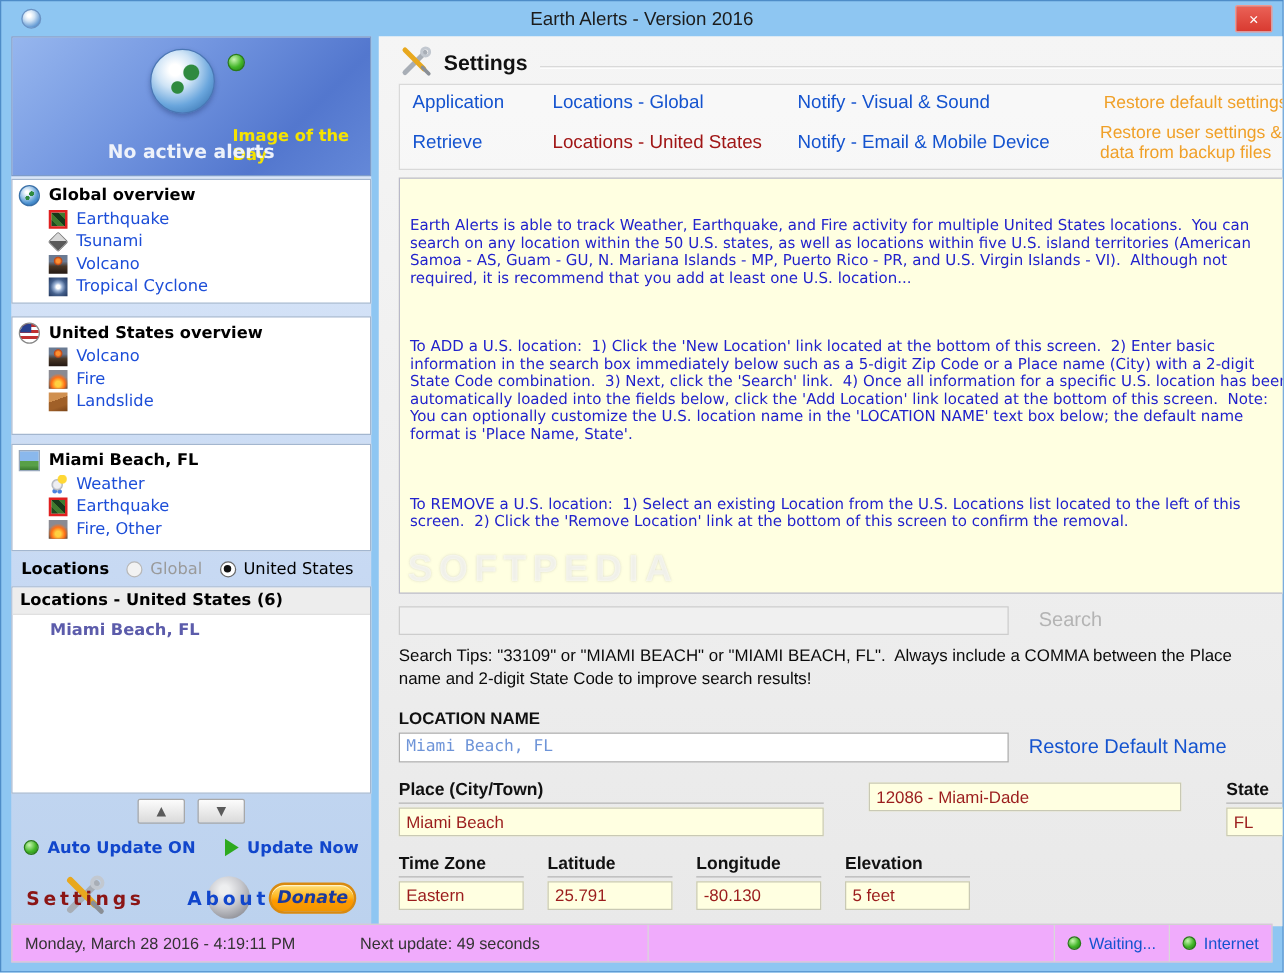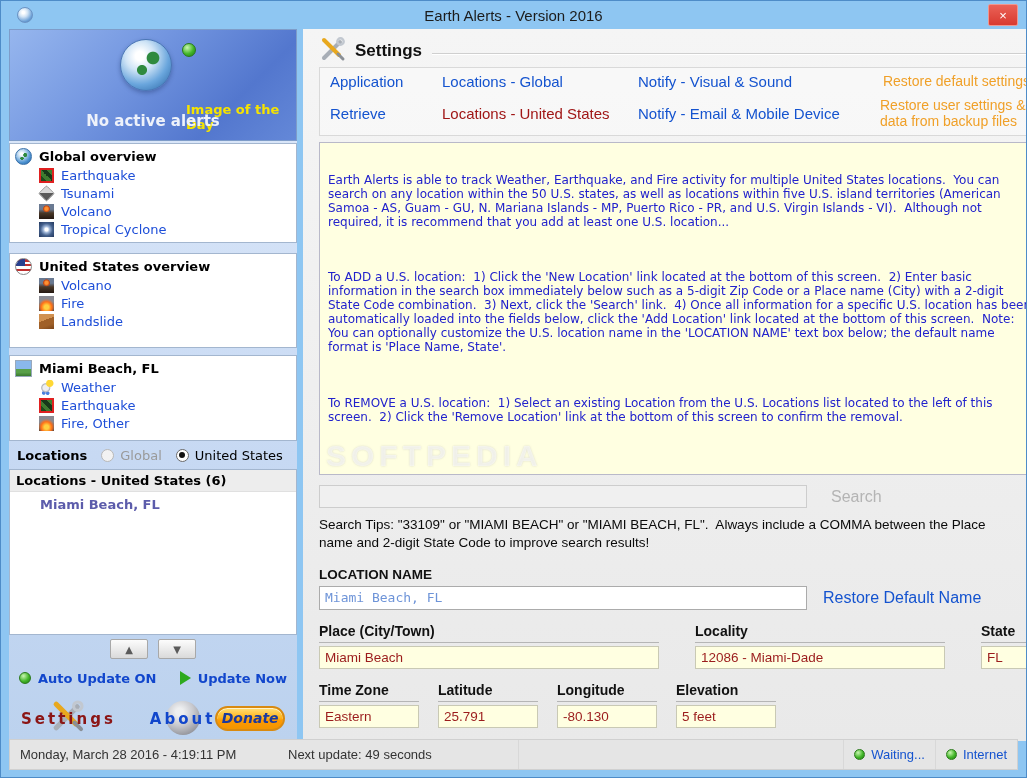"Locality" div.field-label { html: <div>Locality</div> -> none }
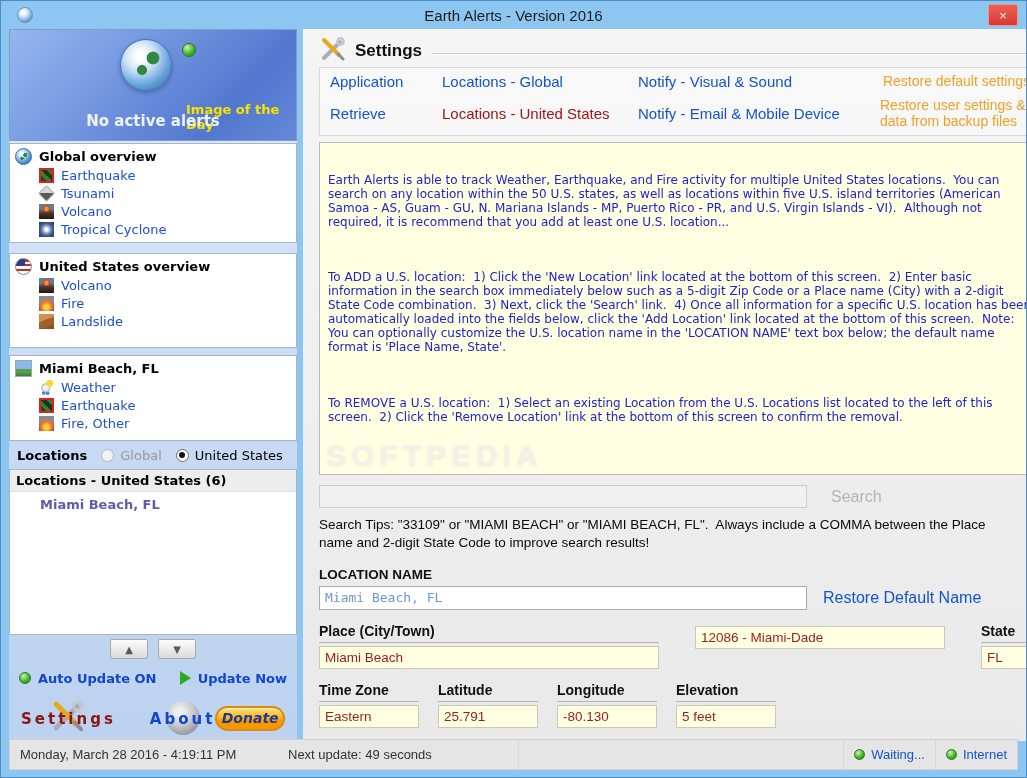"Monday, March 28 2016 -" .statusbar { background: #e5e5e5 -> #f0abfc }
